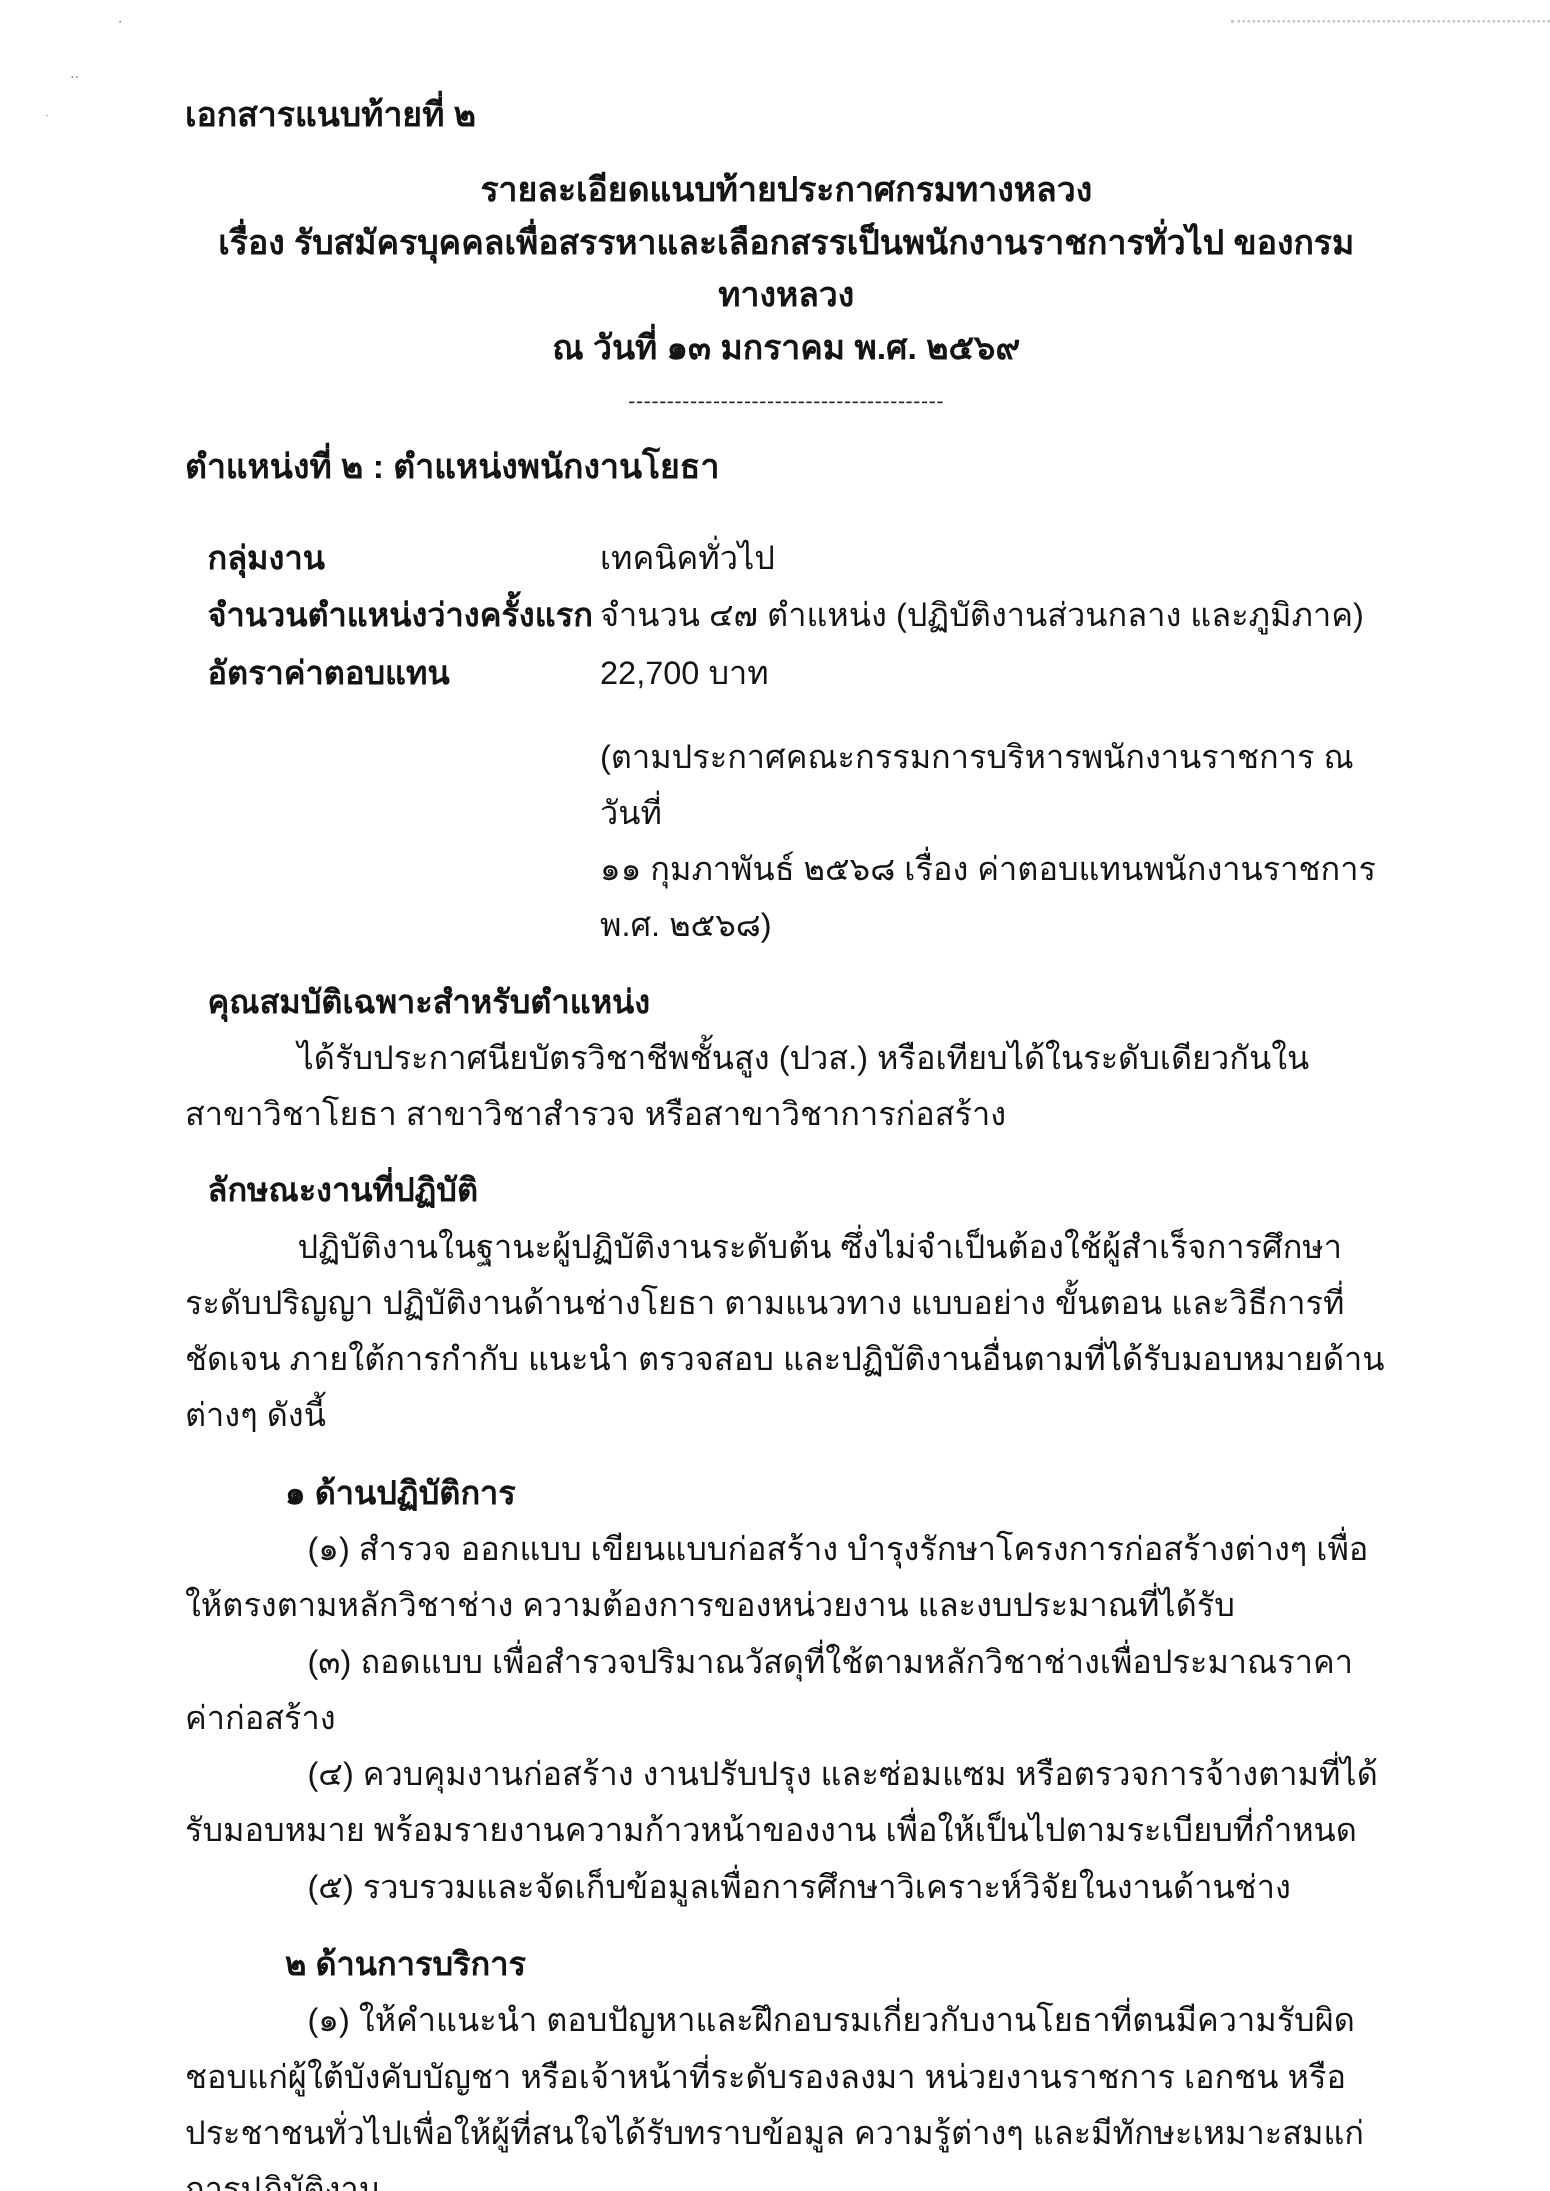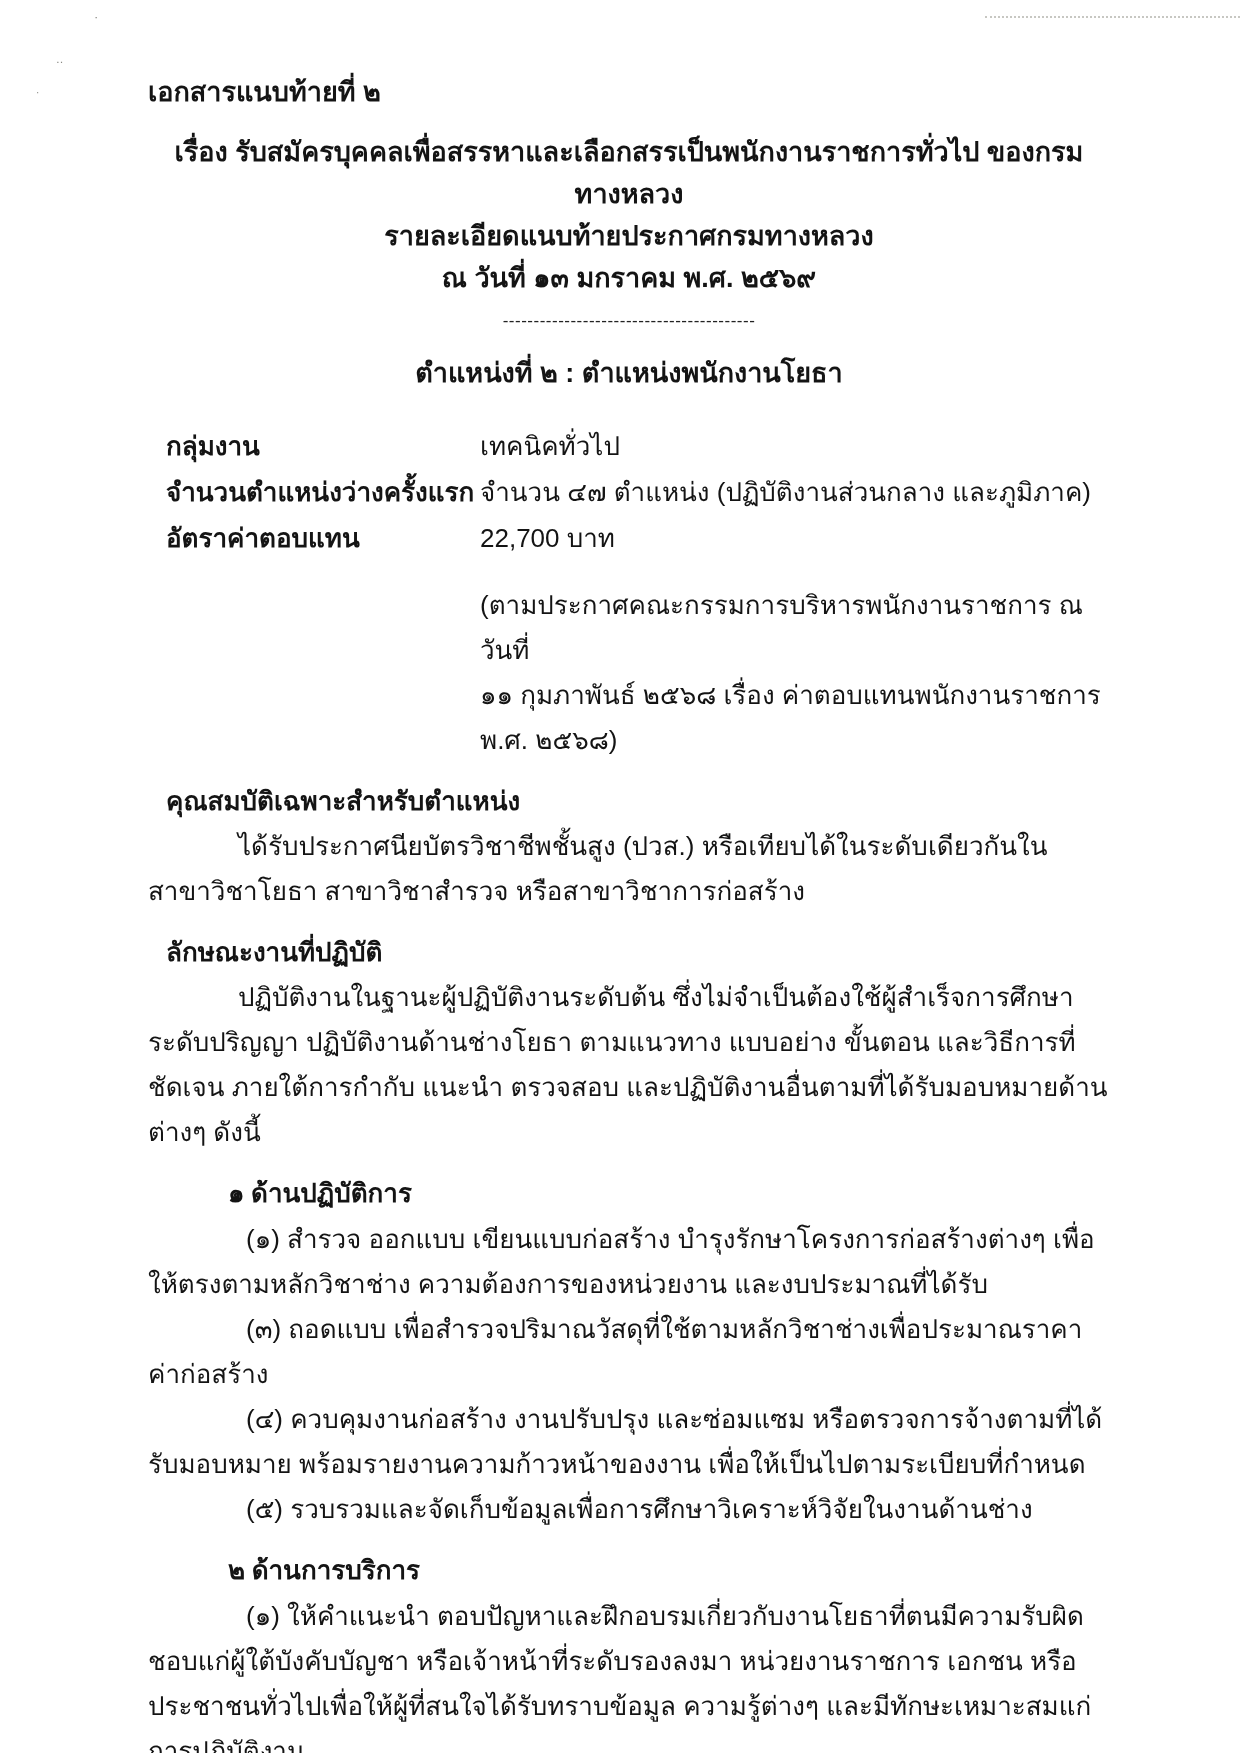"เรื่อง" div { order: before "รายละเอียดแนบท้ายประกาศกรมทางหลวง" -> after "รายละเอียดแนบท้ายประกาศกรมทางหลวง" }
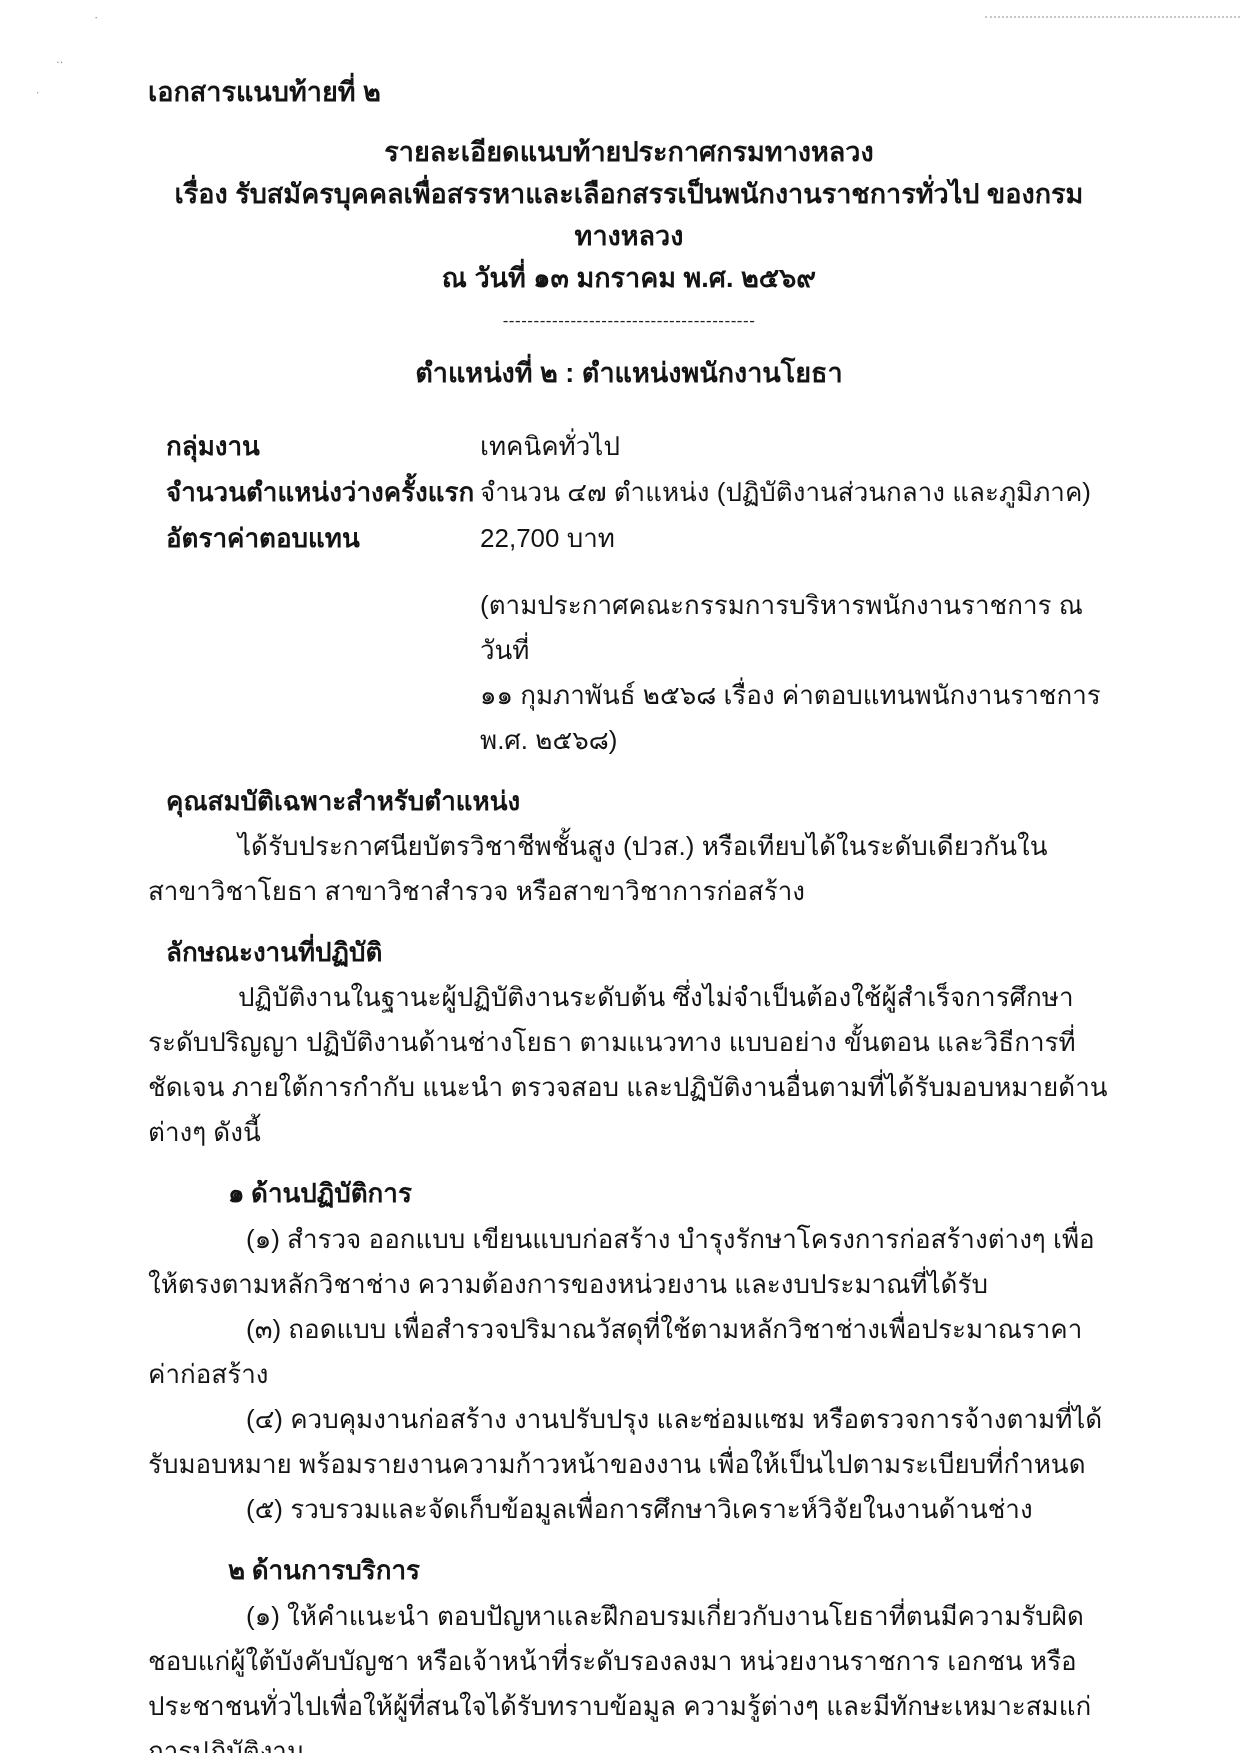"ตำแหน่งที่ ๒ : ตำแหน่งพนักงานโยธา" .position-heading { text-align: center -> none }
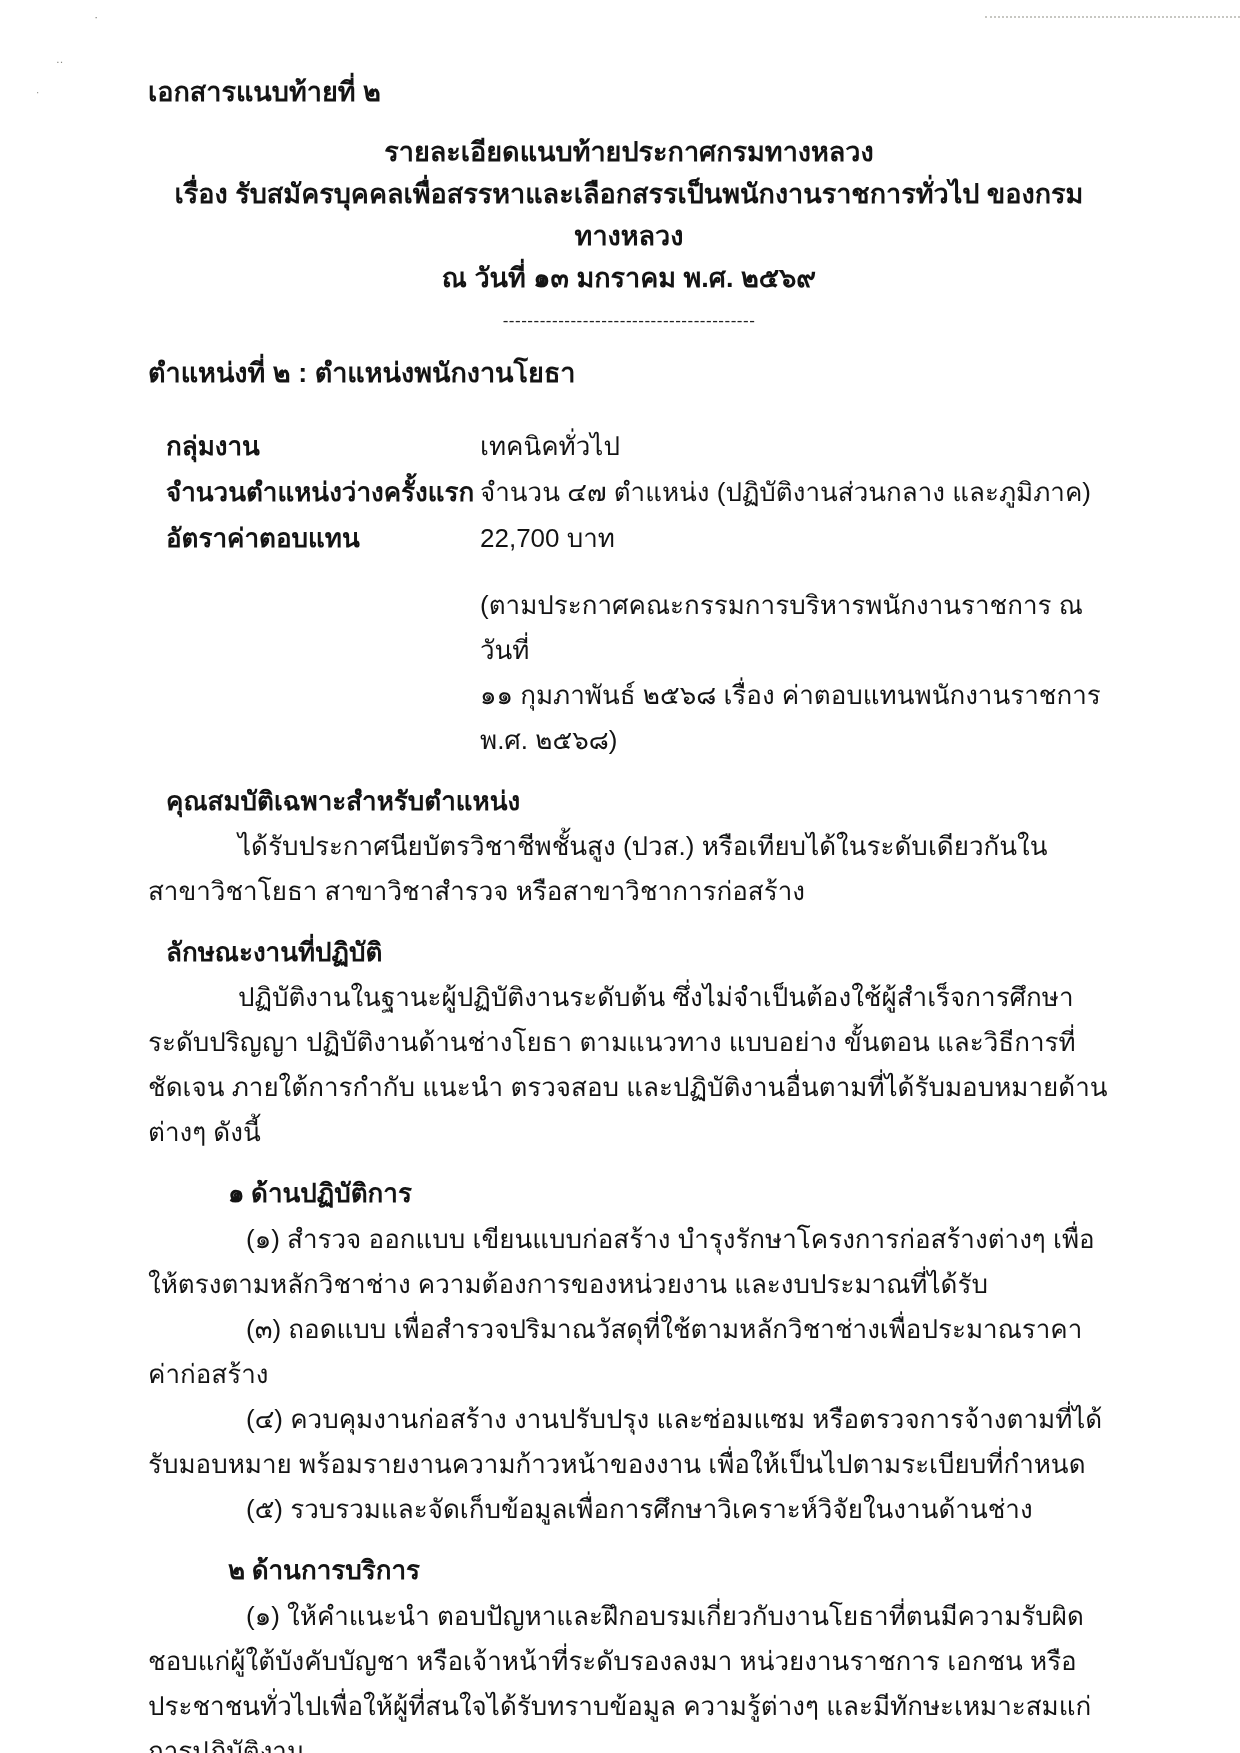"๑ ด้านปฏิบัติการ" .subsection-heading { font-family: Liberation Serif, serif -> none }
